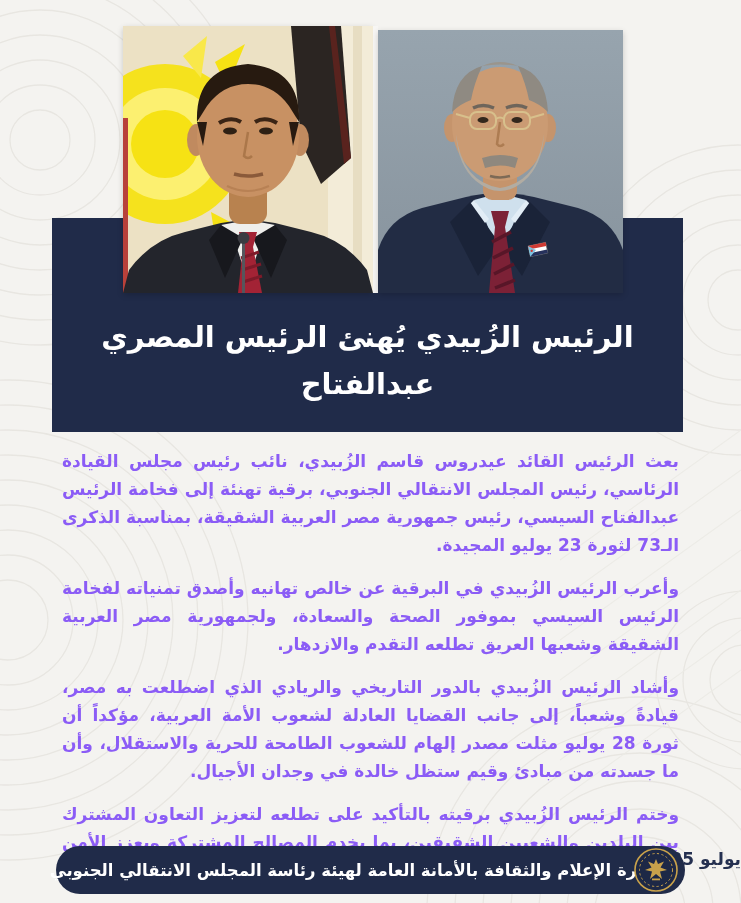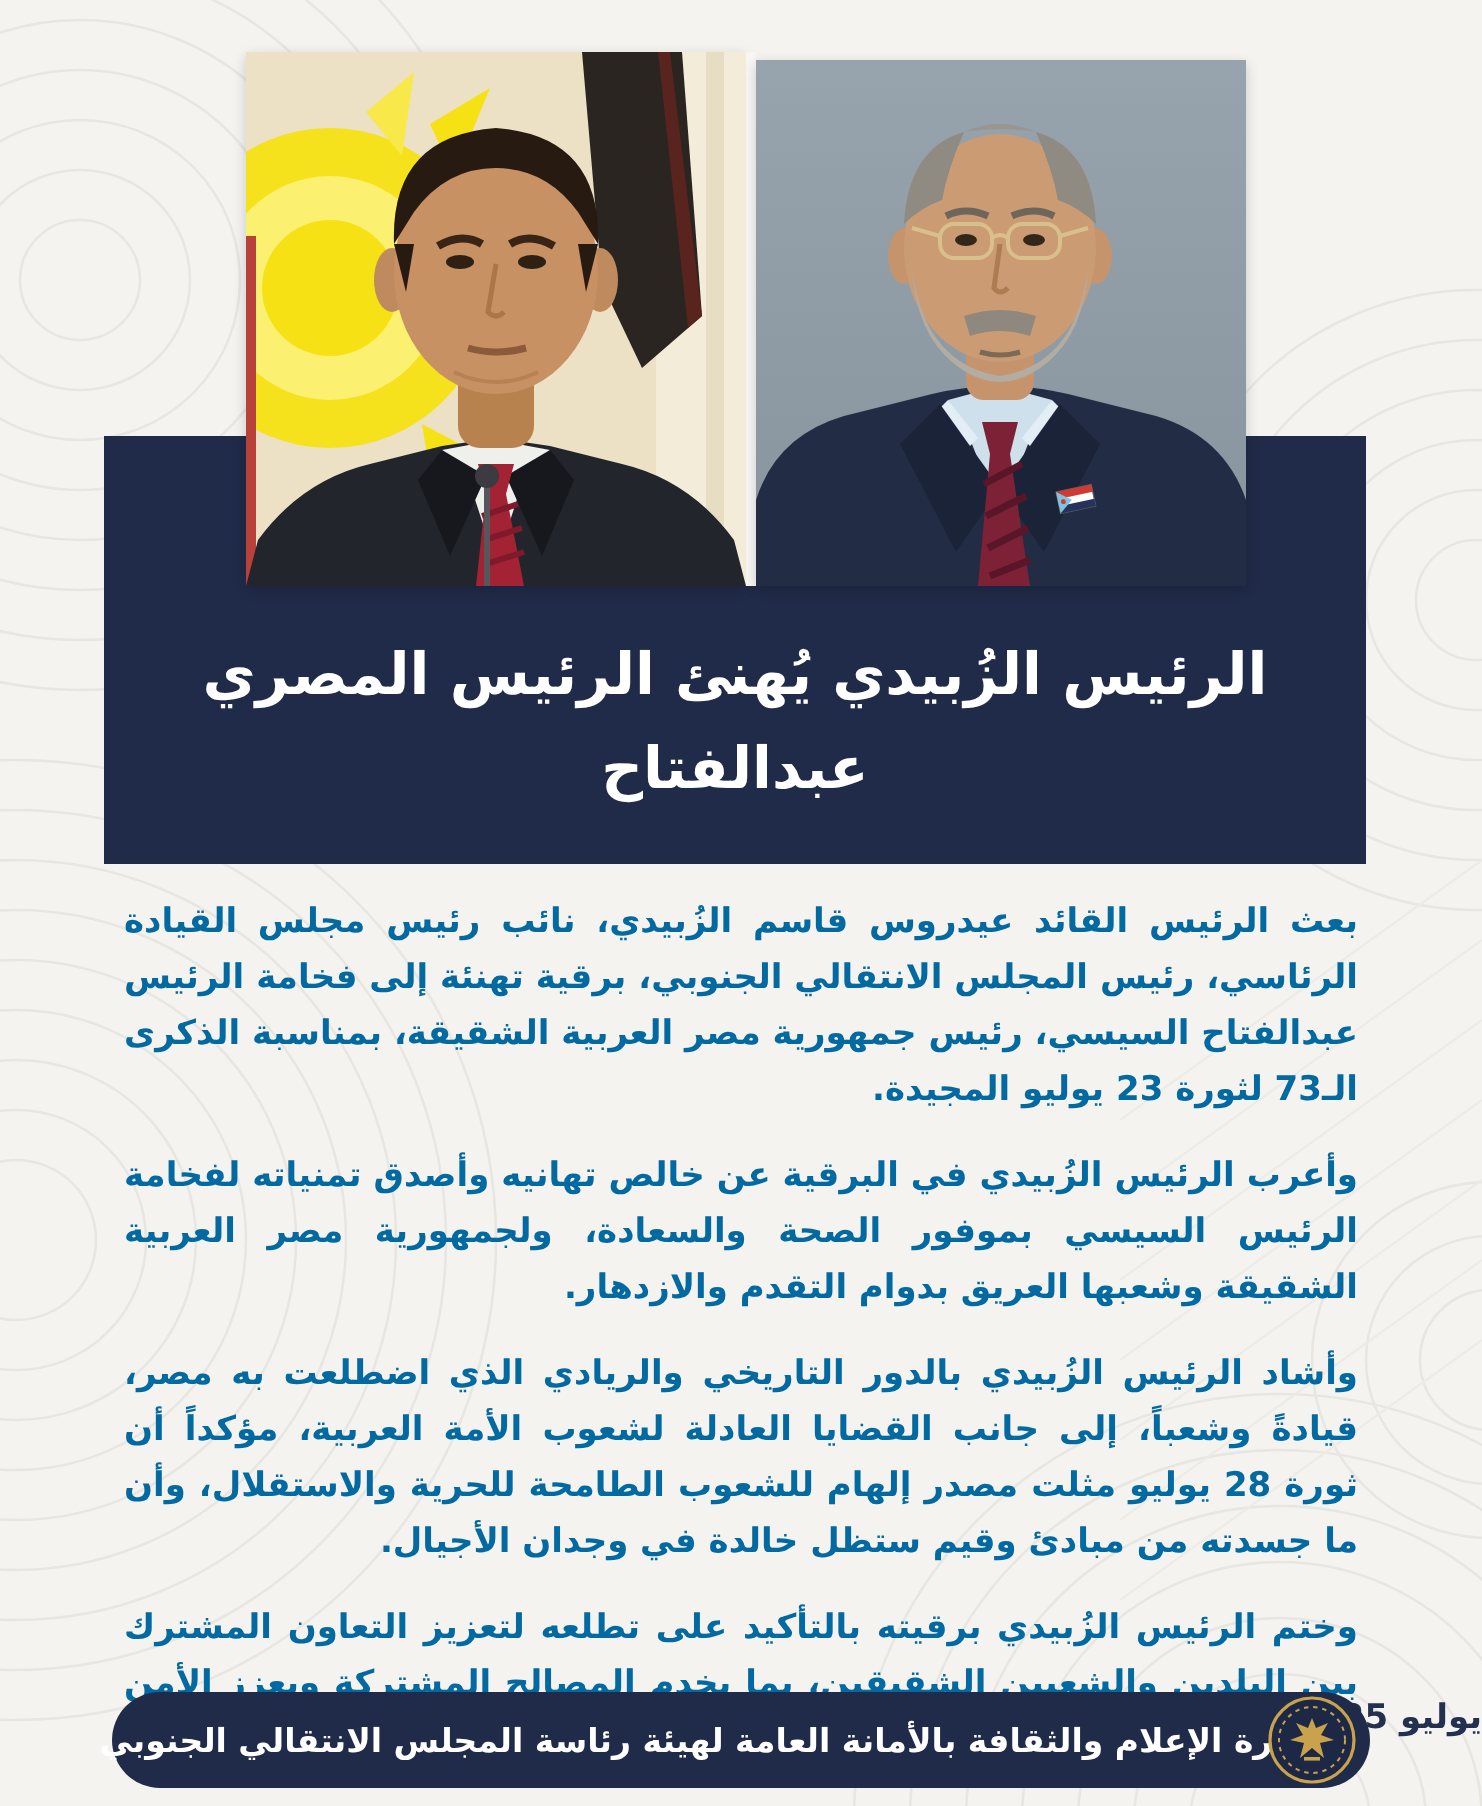"بعث الرئيس القائد عيدروس قاسم" .body-text { color: #0369a1 -> #8b5cf6 }
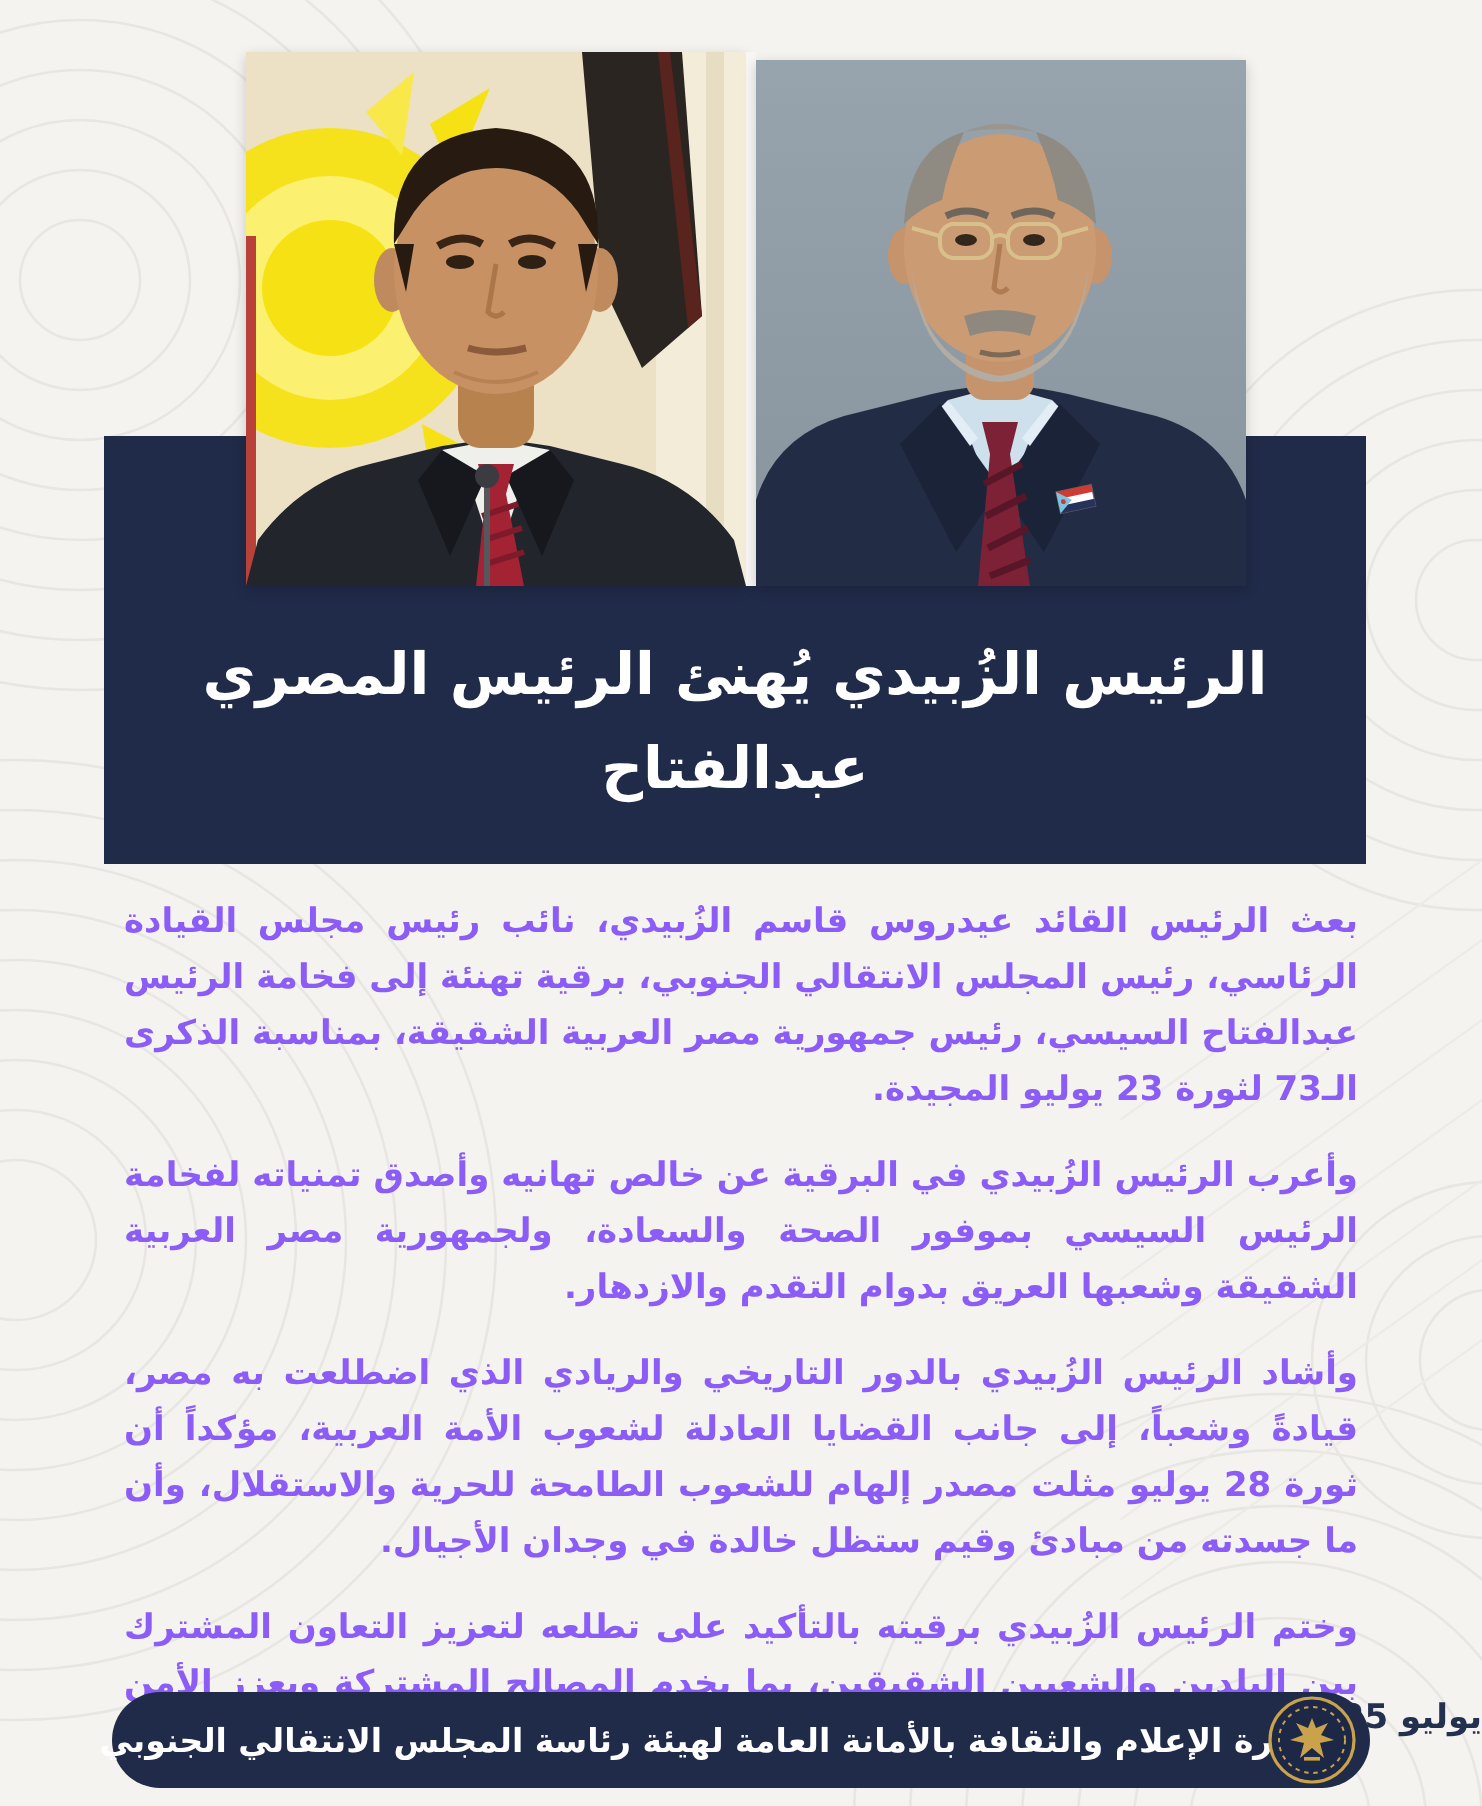"وأعرب الرئيس الزُبيدي في البرقية" p { text: بدوام -> تطلعه }
